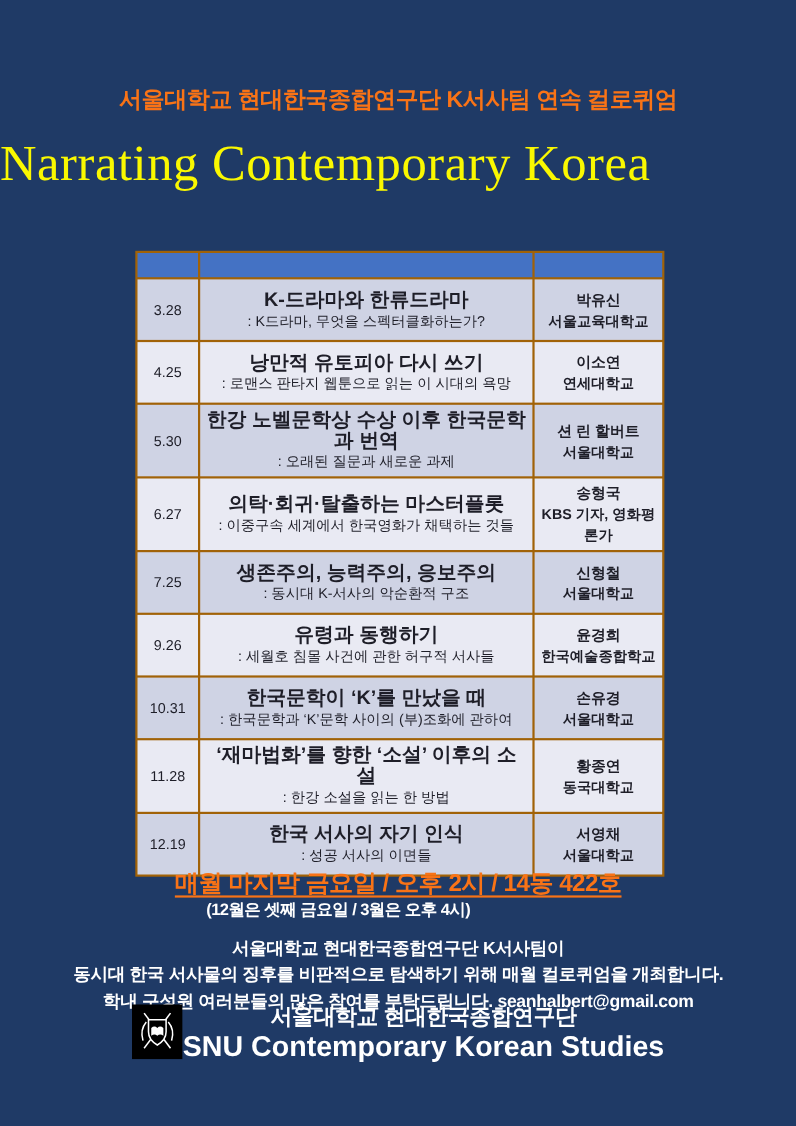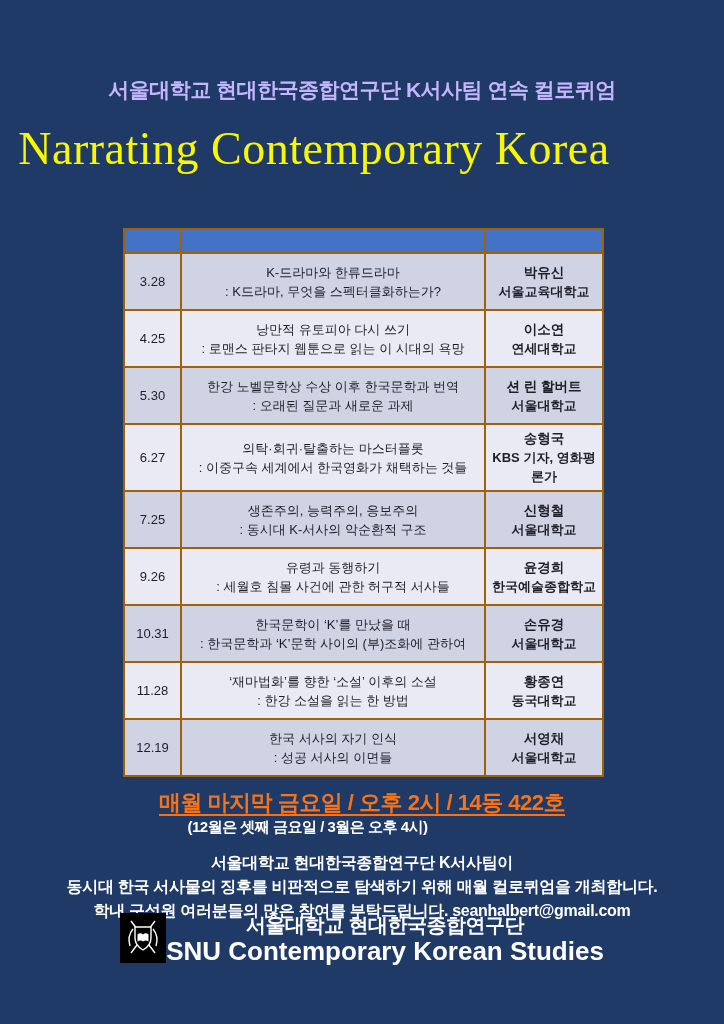"서울대학교 현대한국종합연구단 K서사팀 연속 컬로퀴엄" .series-label { color: #c4b5fd -> #f97316 }
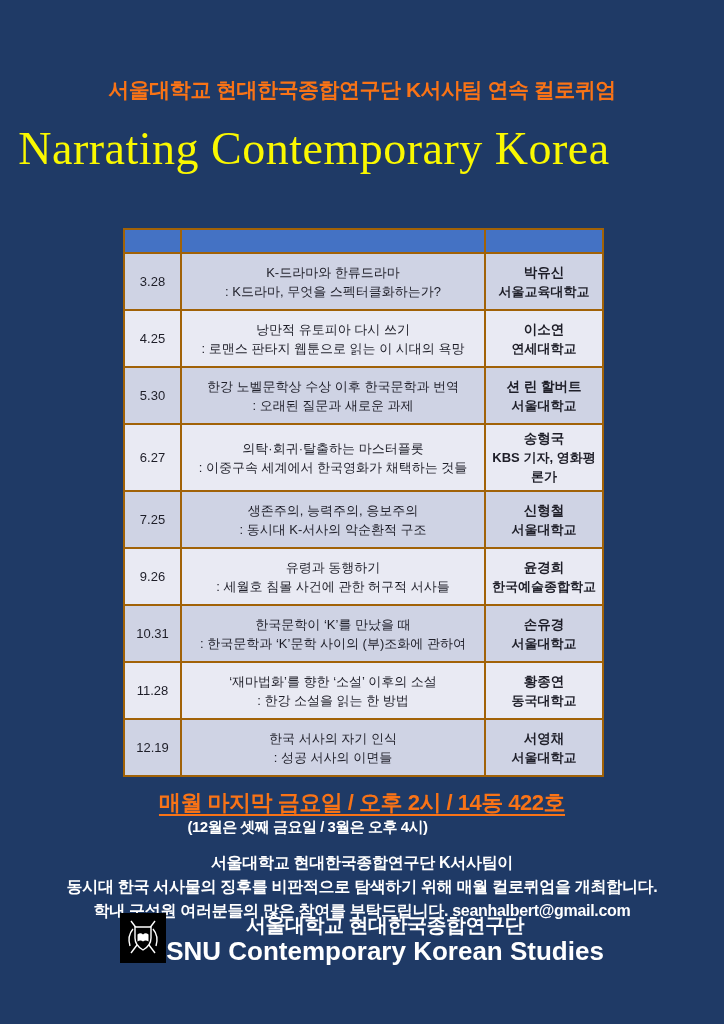"Narrating Contemporary Korea" .main-title { text-align: center -> none }
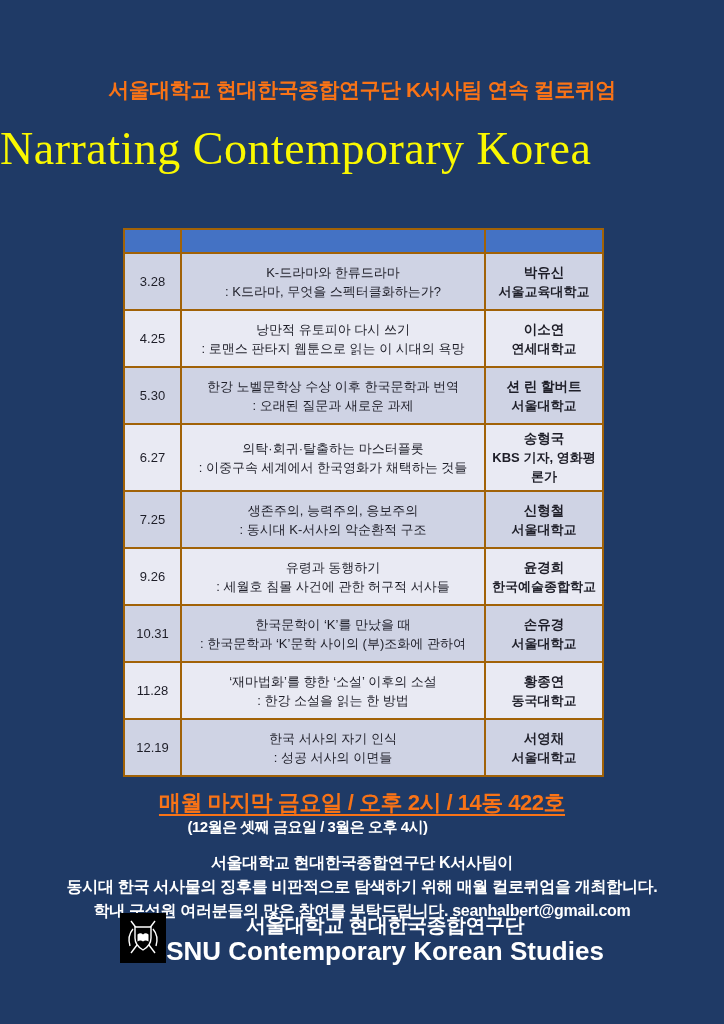"K-드라마와 한류드라마" .topic-title { font-size: 13px -> 18px; font-weight: 400 -> 700 }
